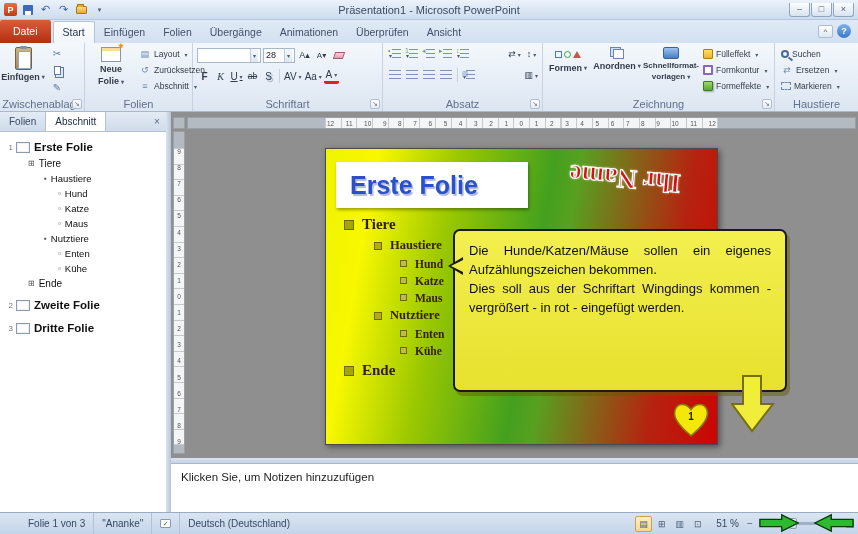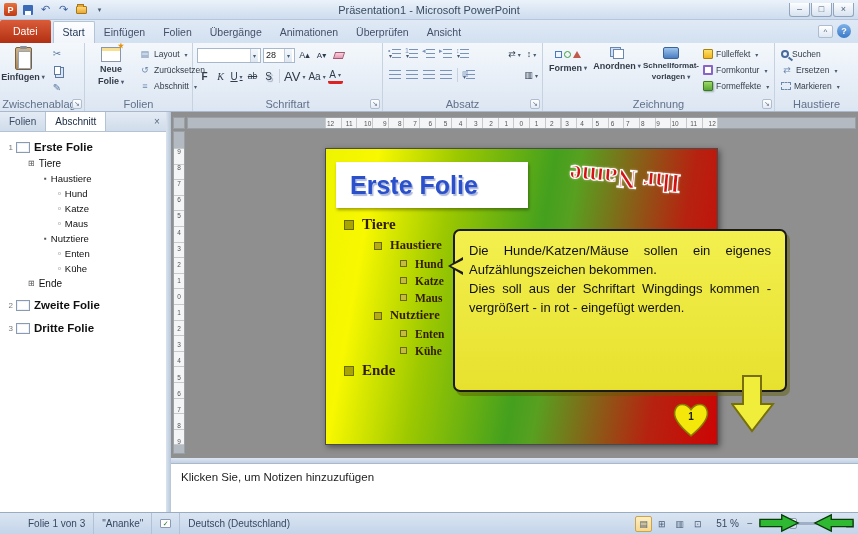"AV" .fbtn.spacing { font-size: 13px -> 10px }
